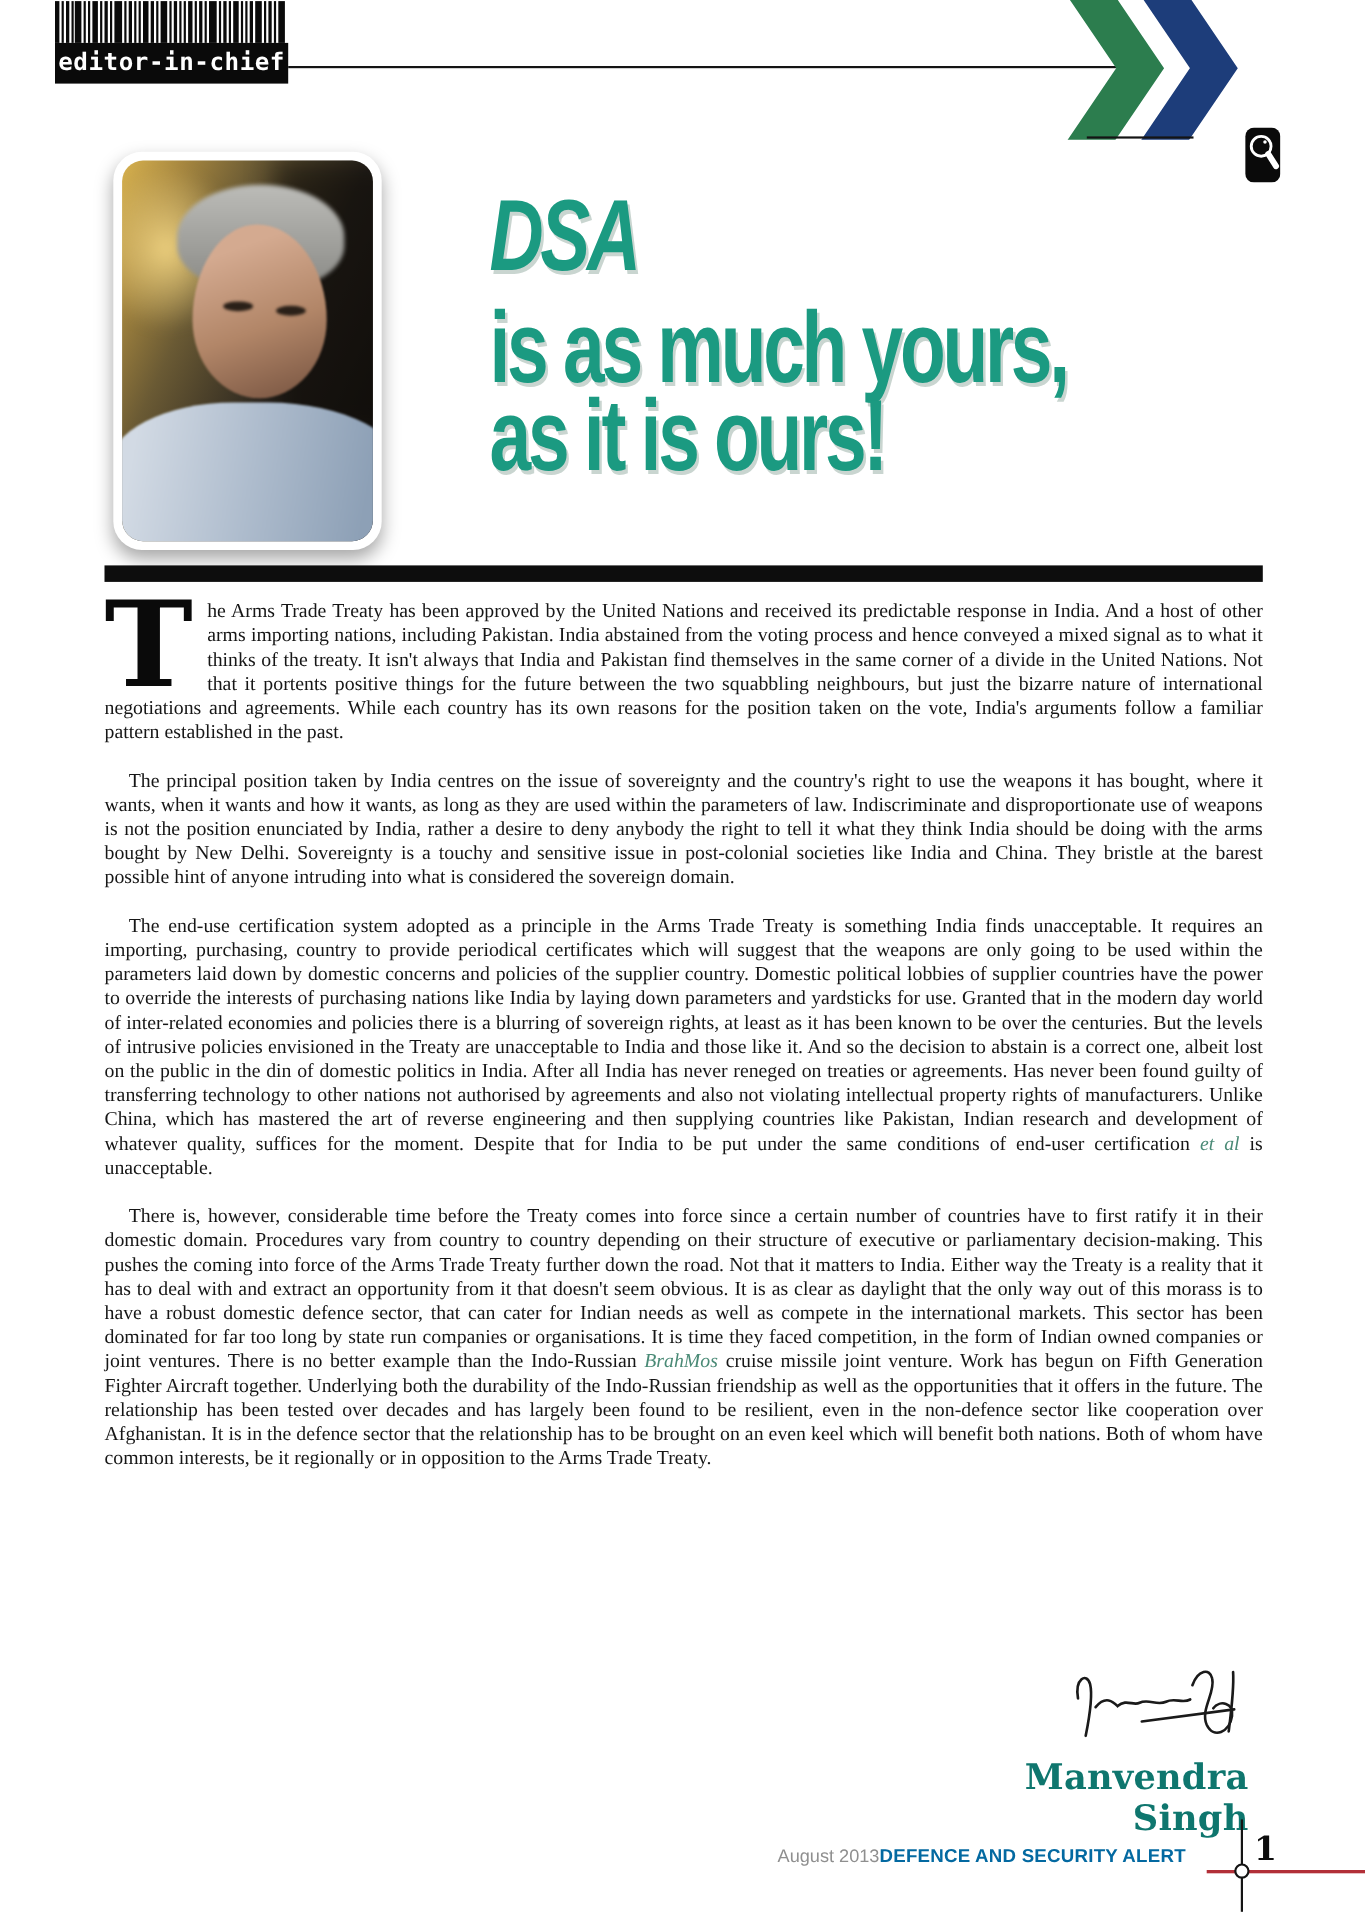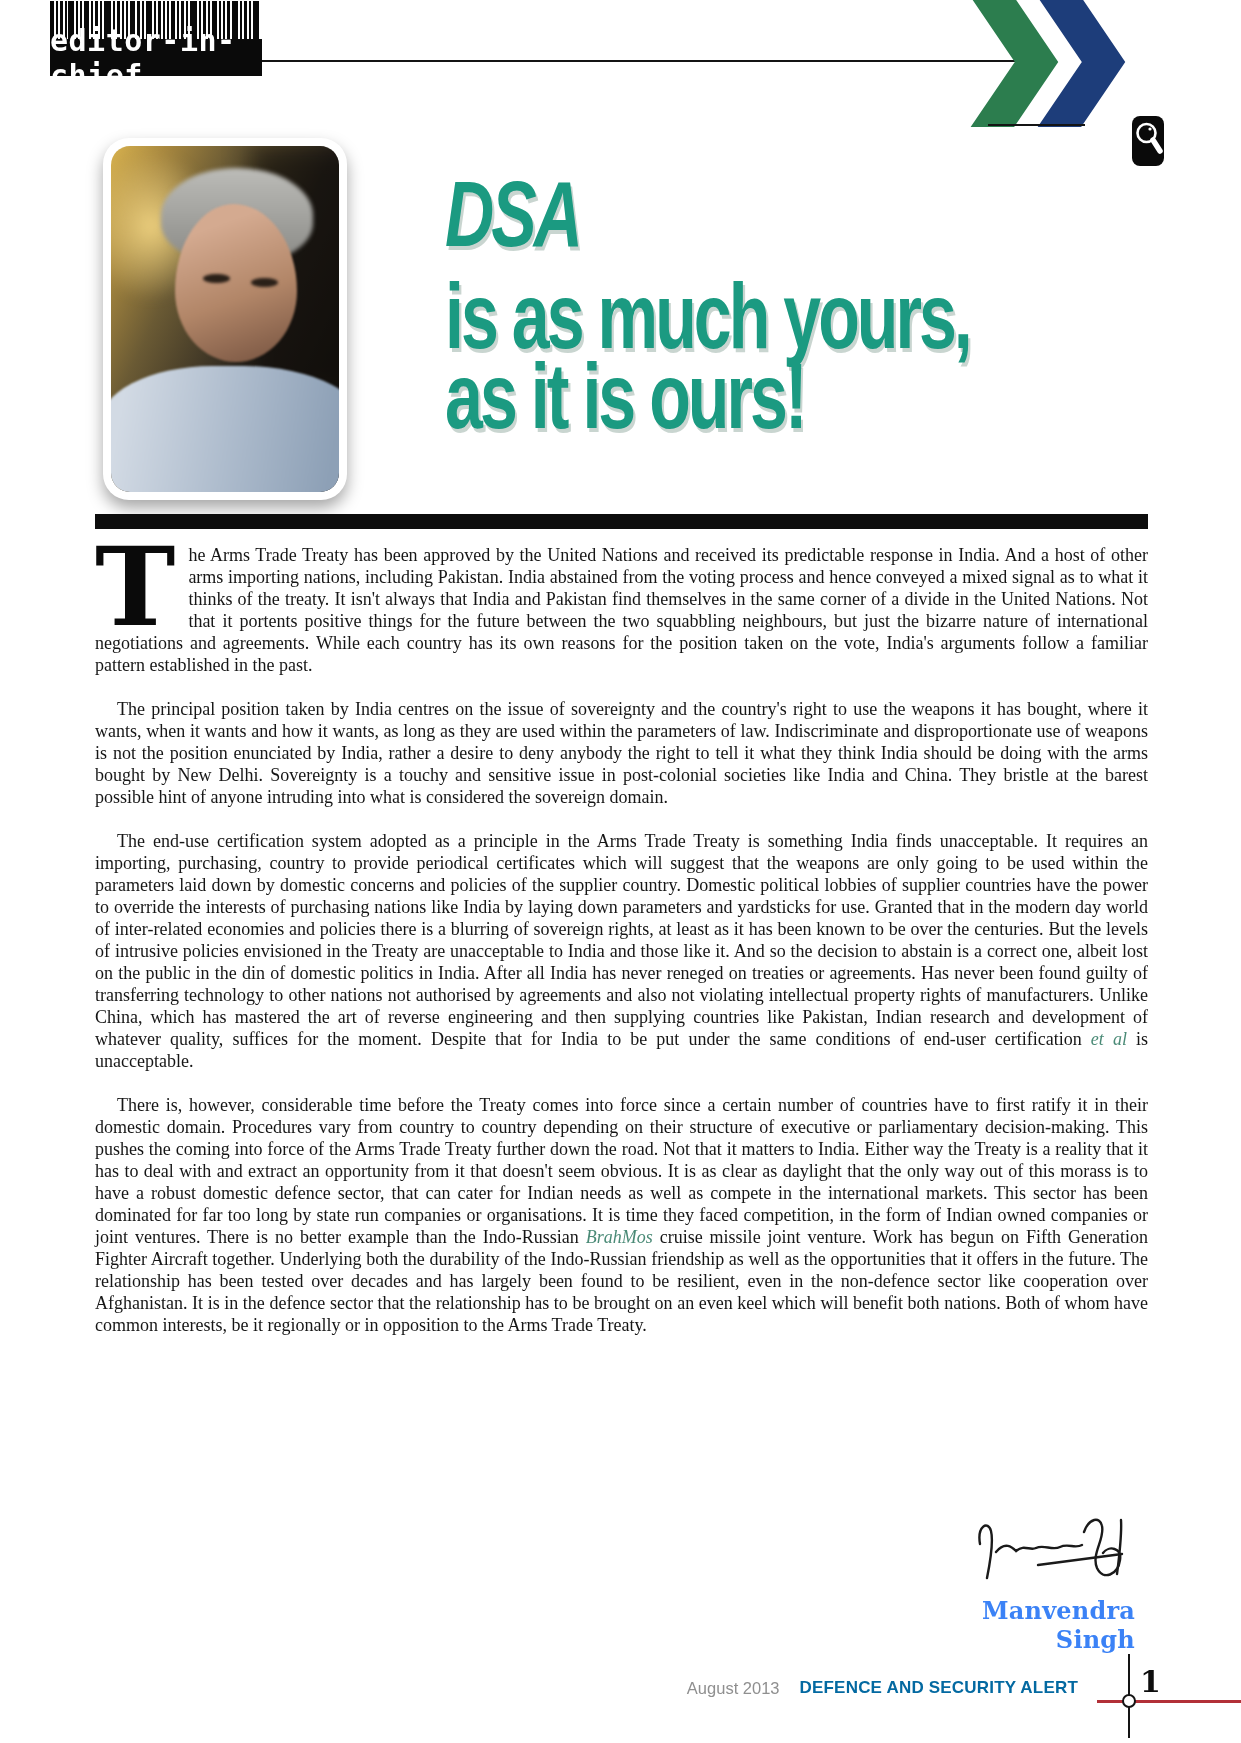"editor-in-chief" .section-label { font-size: 30px -> 22px }
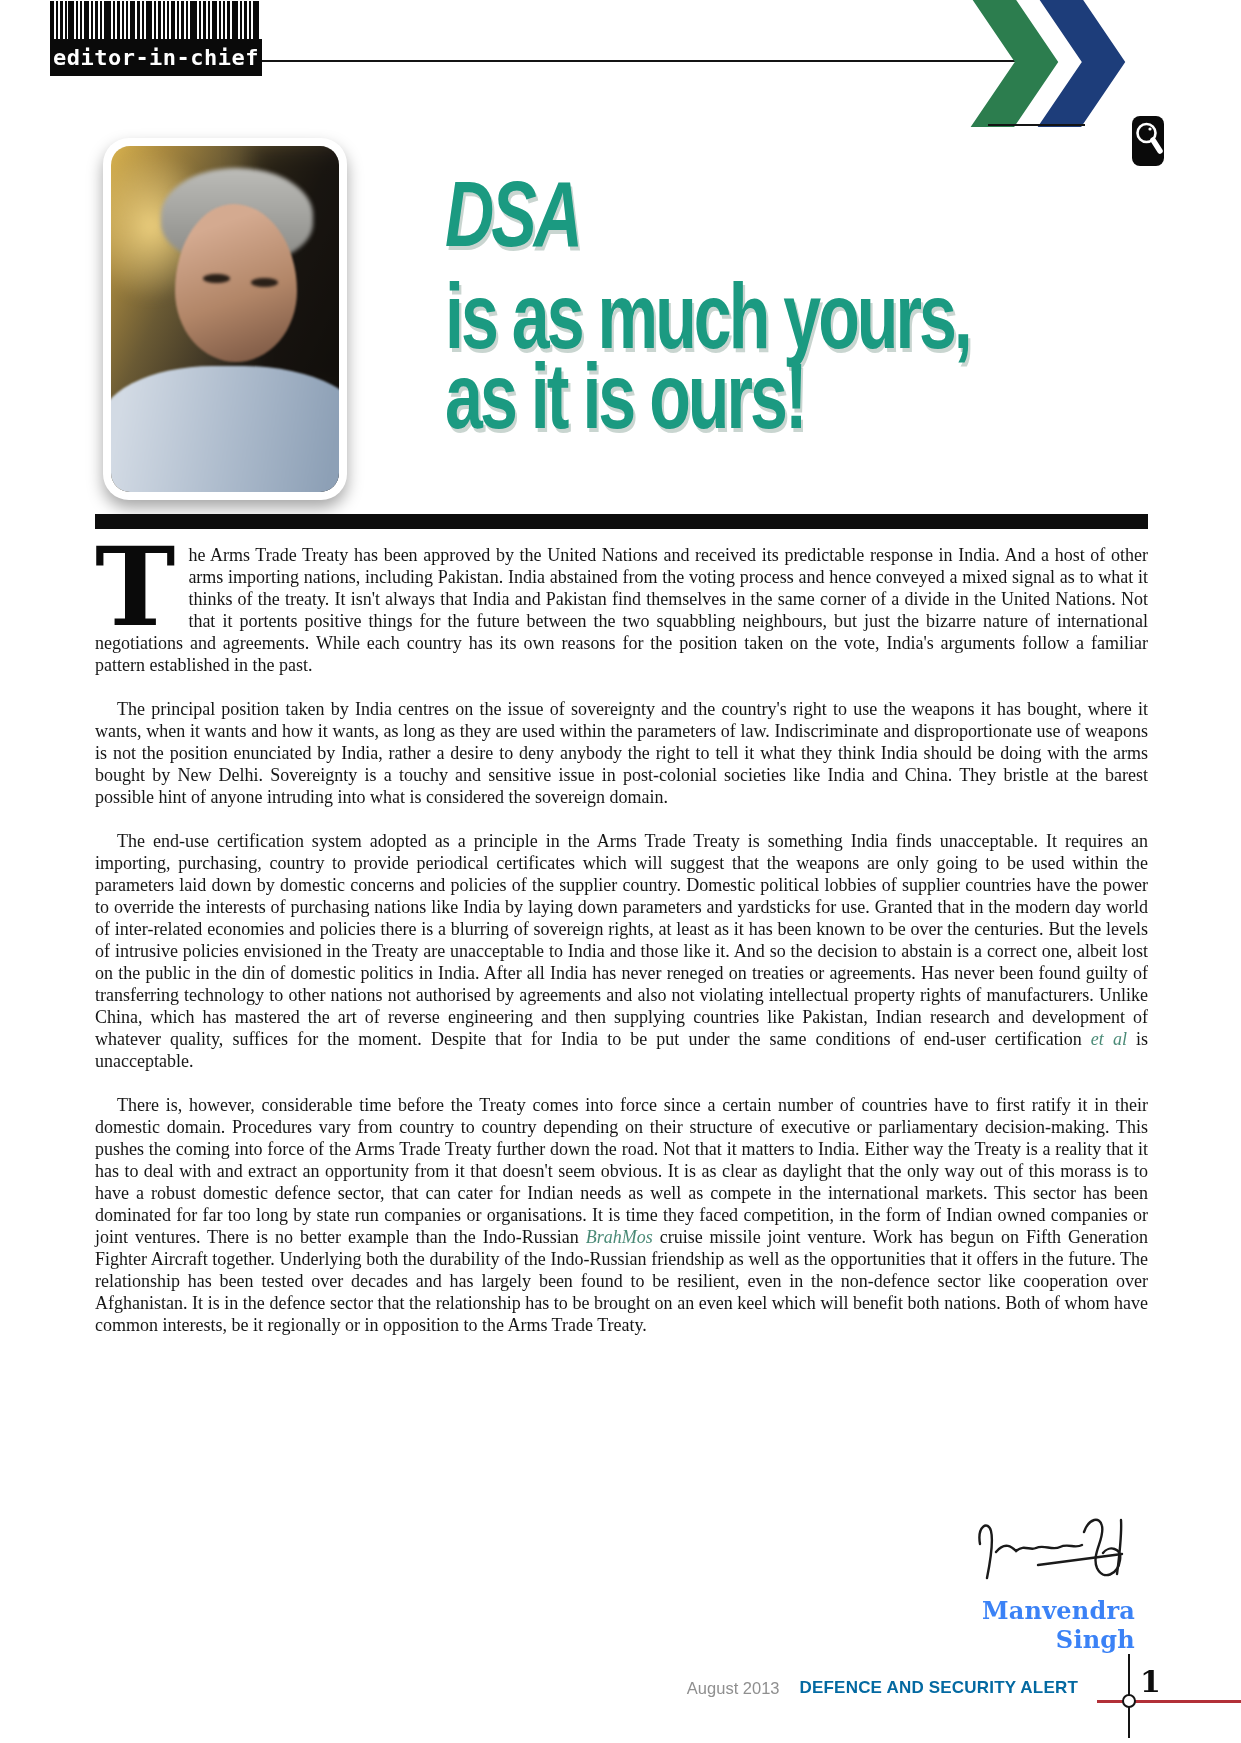"Manvendra Singh" .author-name { color: #3b82f6 -> #0f766e; font-size: 24px -> 32px }
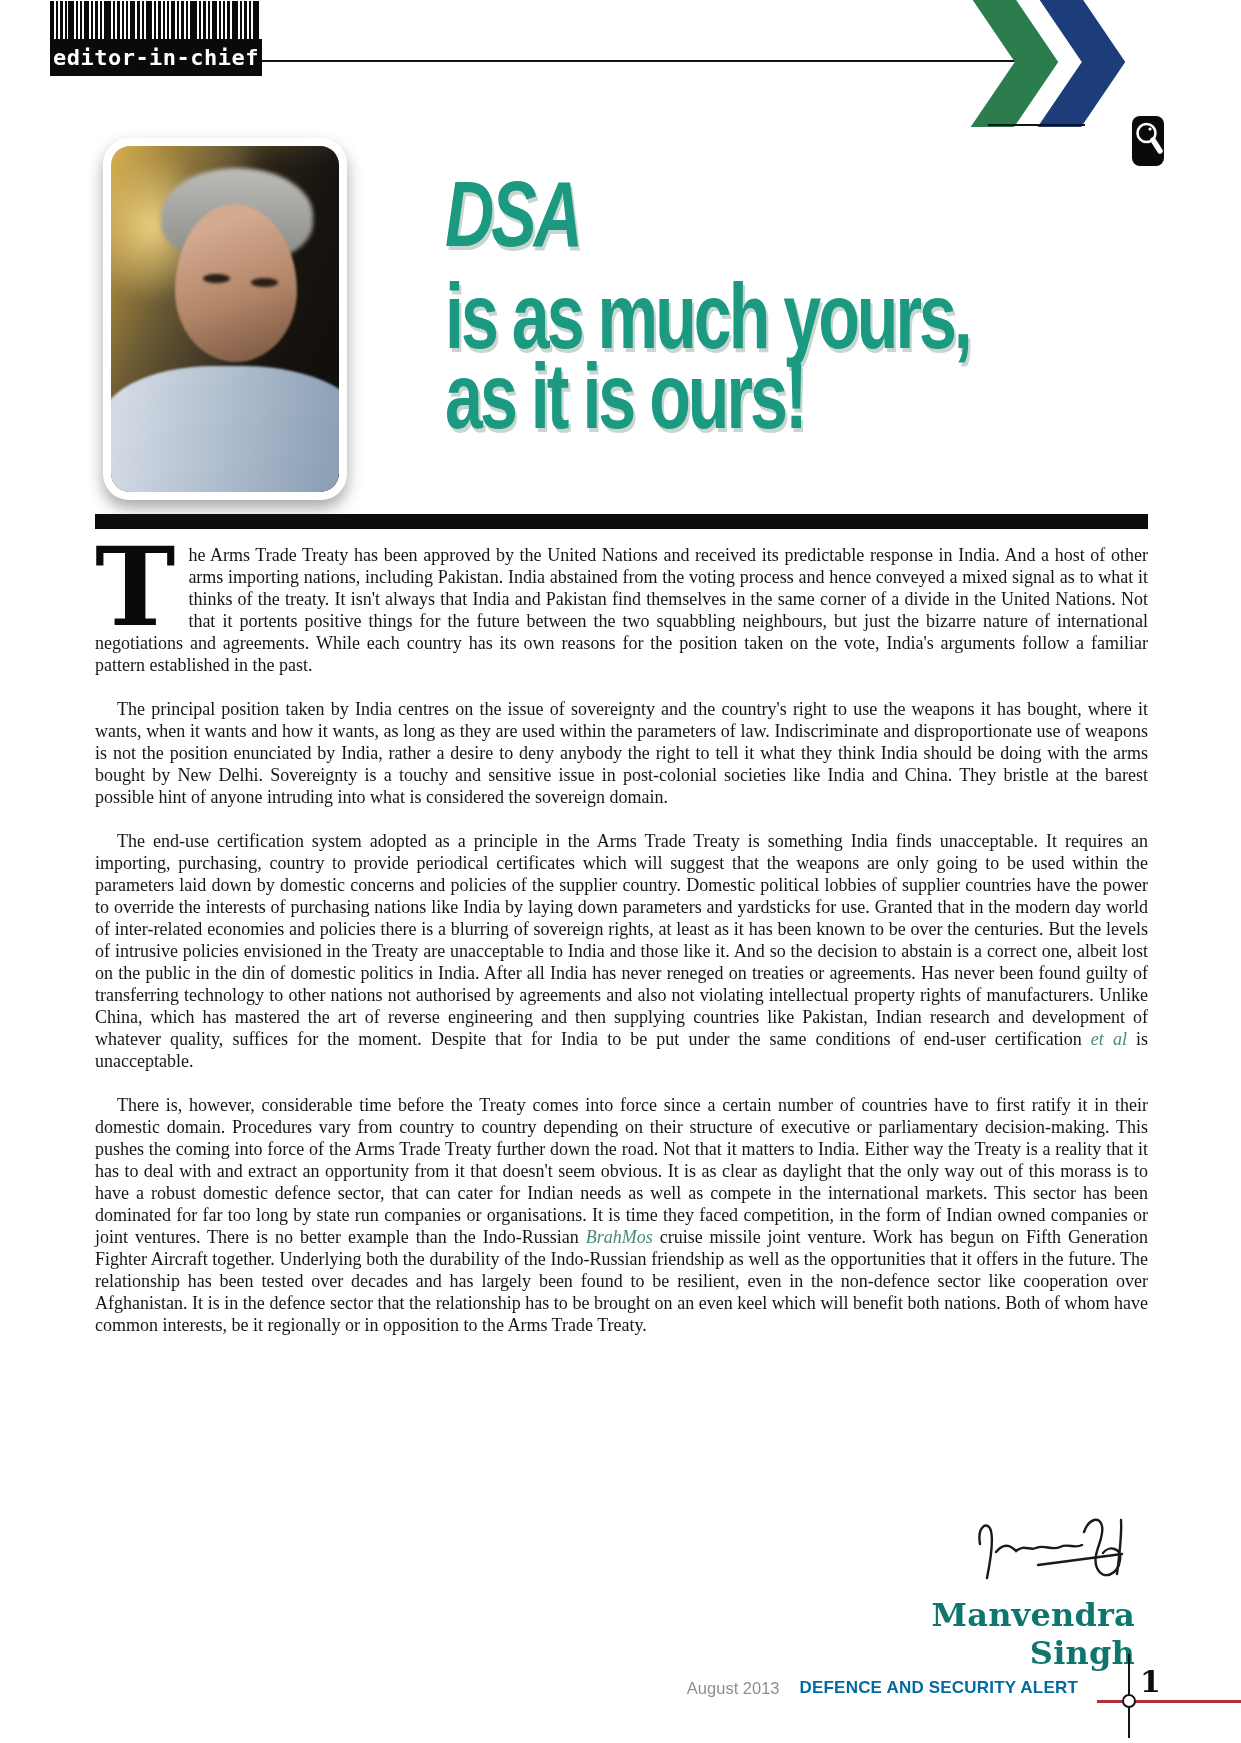"August 2013" .footer-text { gap: 20px -> 0 }
